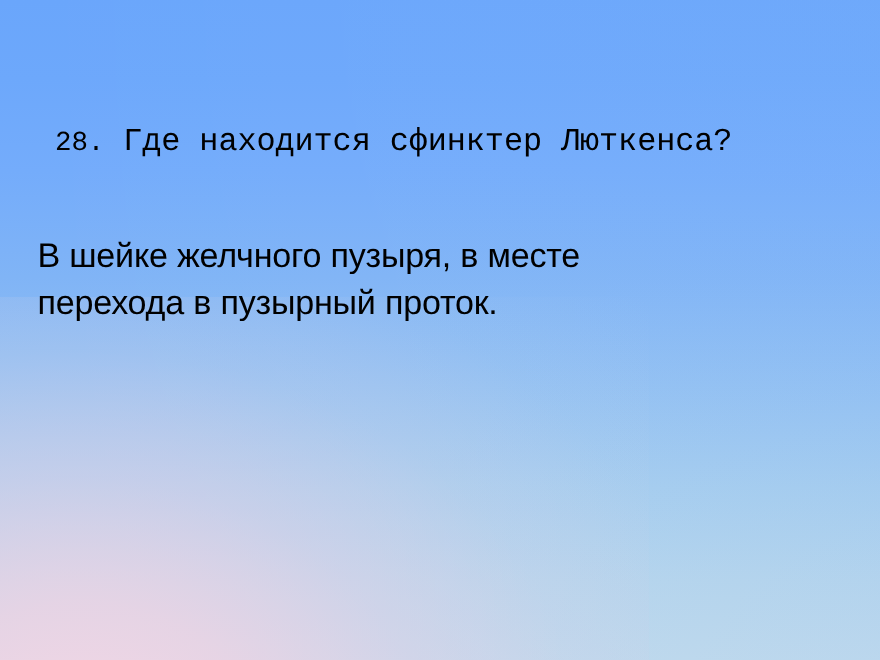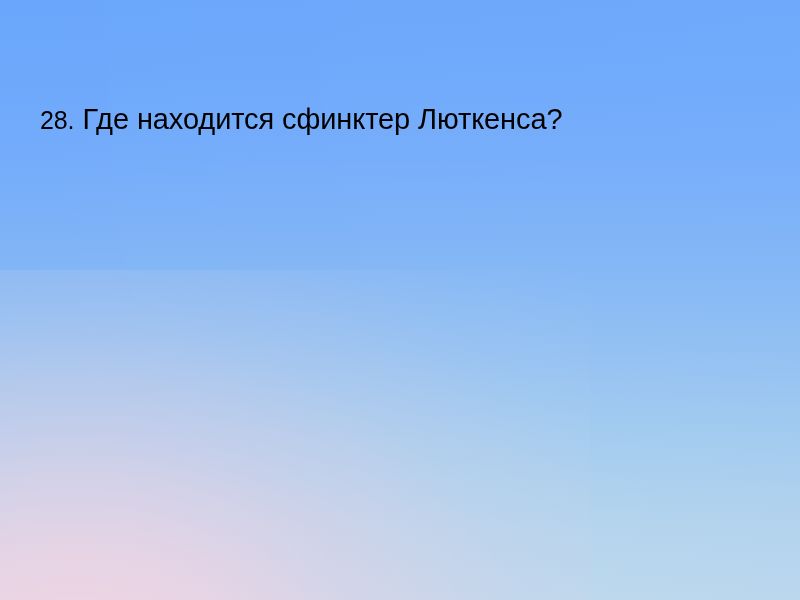"28. Где находится сфинктер Люткенса?" .question-line { font-family: none -> Liberation Mono, monospace; margin: 4px -> 14px }
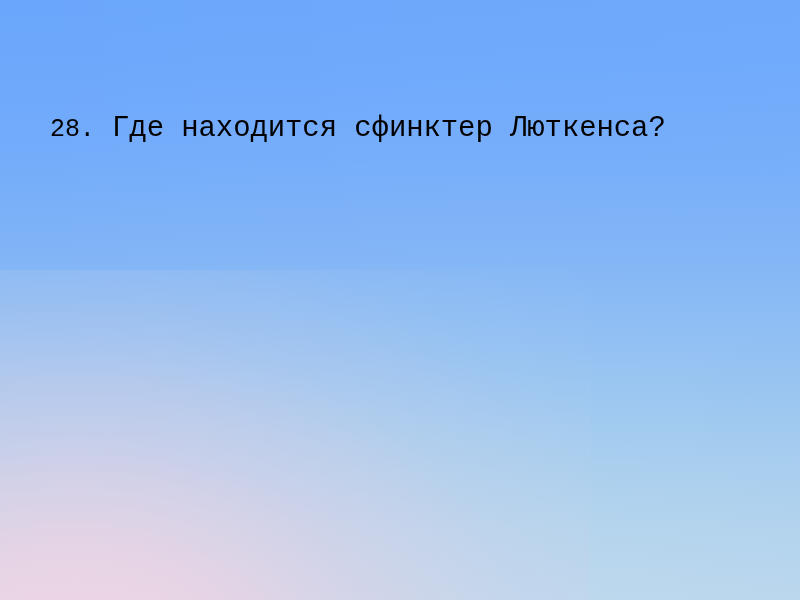"В шейке желчного пузыря, в" div.answer-block { html: none -> <div> <p>В шейке желчного пузыря, в месте</p> <p>перехода в пузырный проток.</p> </div> }
